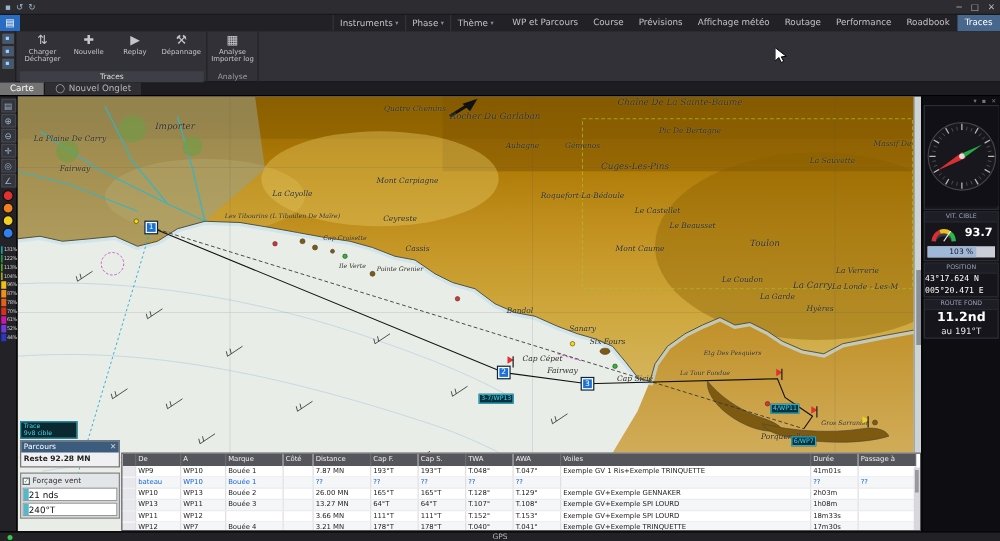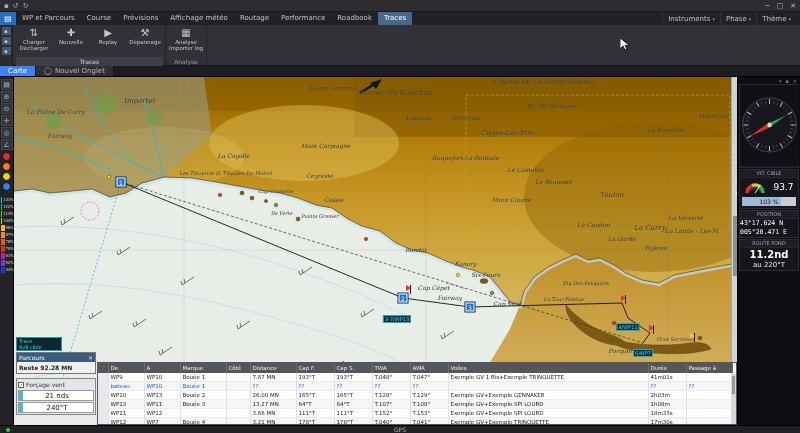"WP et Parcours" div { order: before "Instruments" -> after "Instruments" }
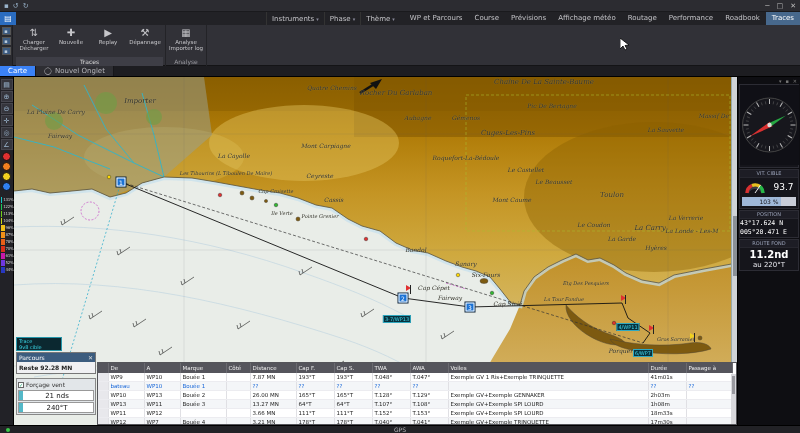"Carte" .dtab.active { background: #3b82f6 -> #737373 }
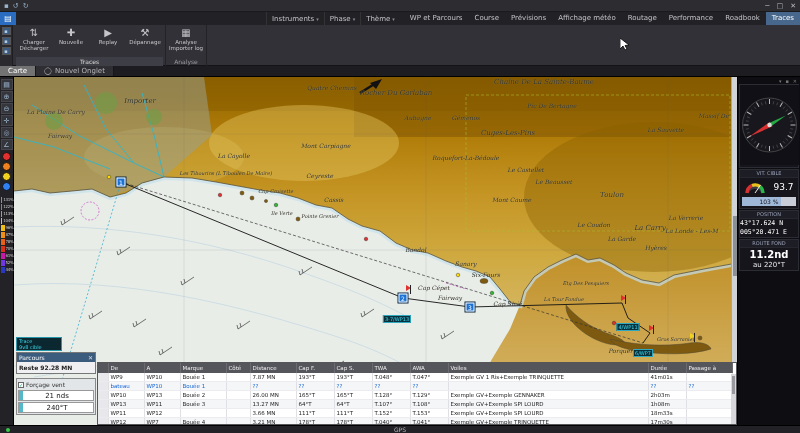"93.7" .gval { font-weight: normal -> bold }
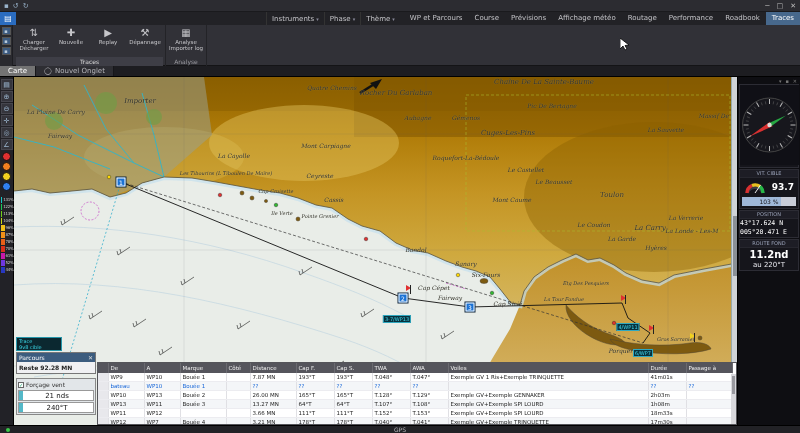"au 220°T" div.psub { text: 220 -> 191 }
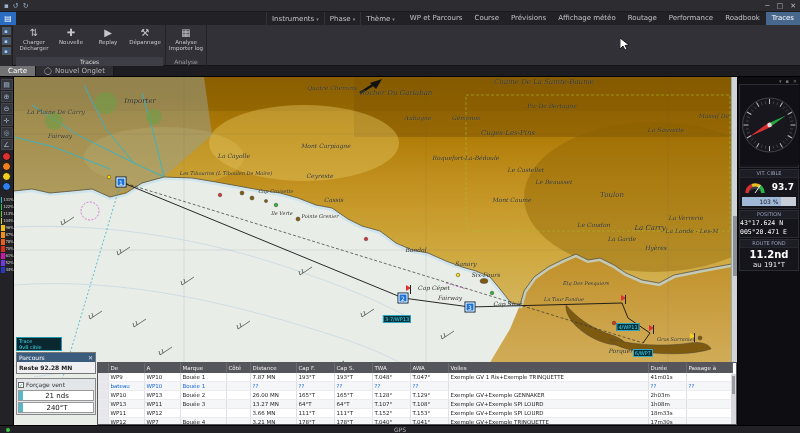"21 nds" .fvval { text-align: center -> left }
